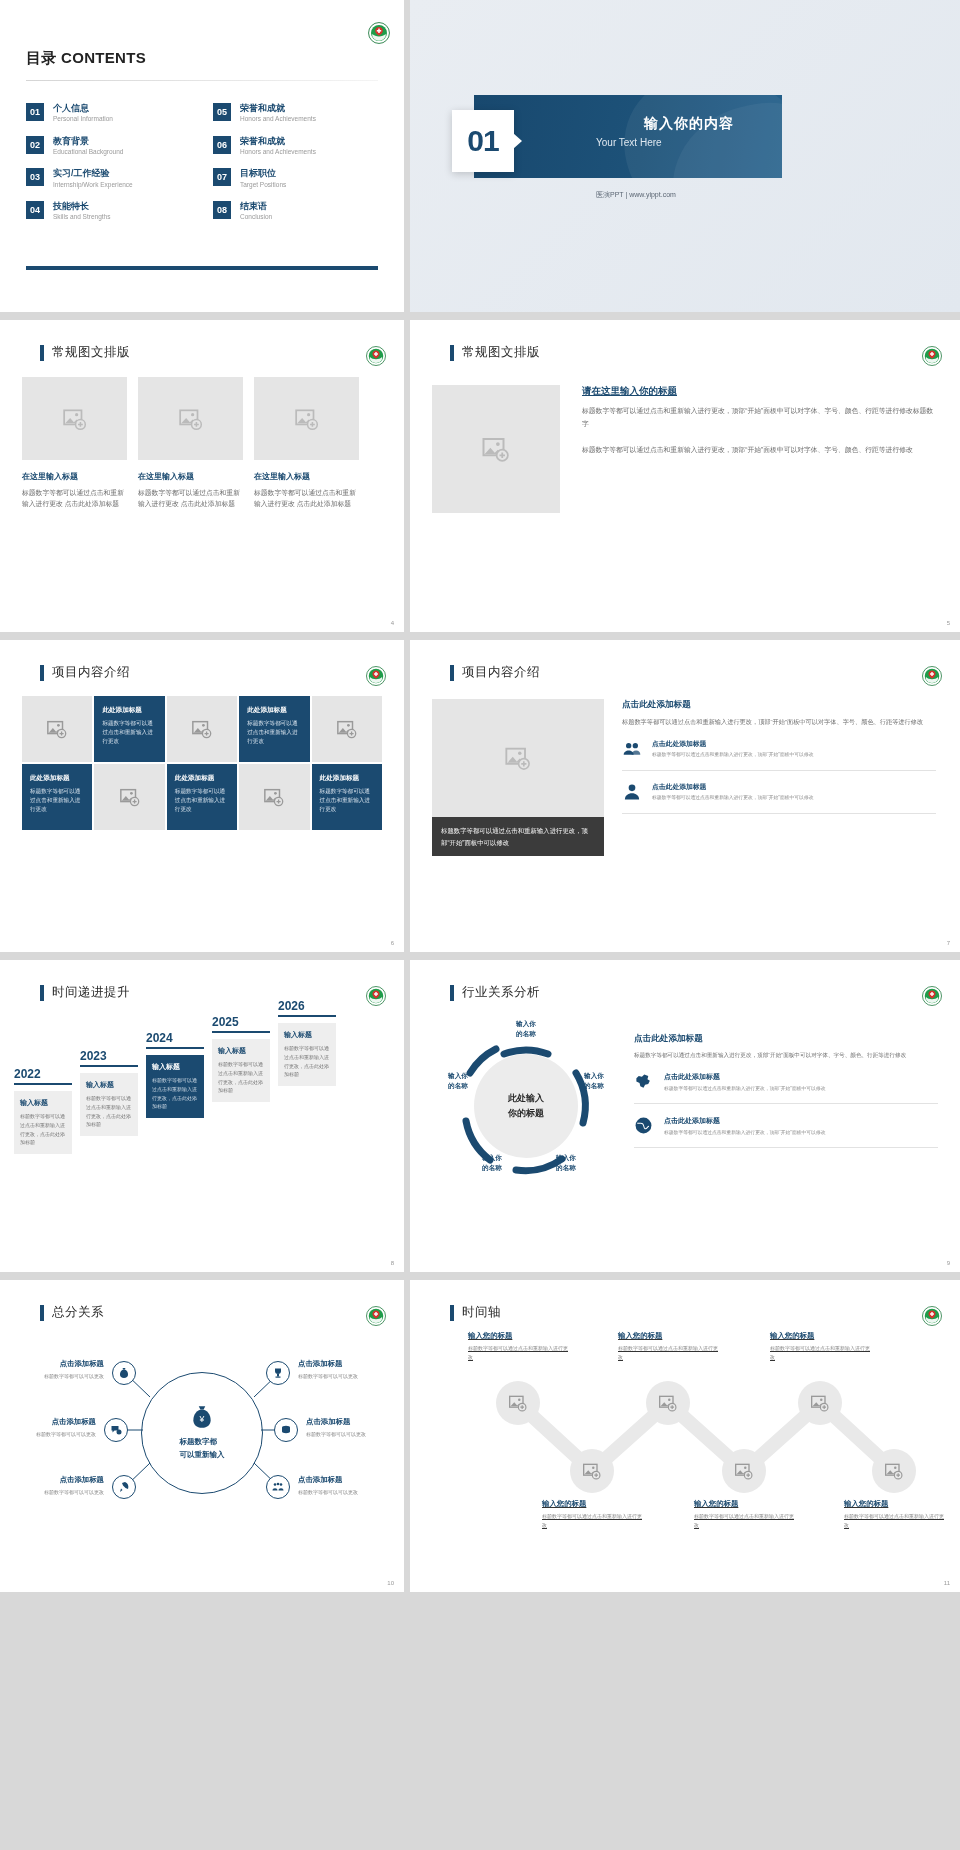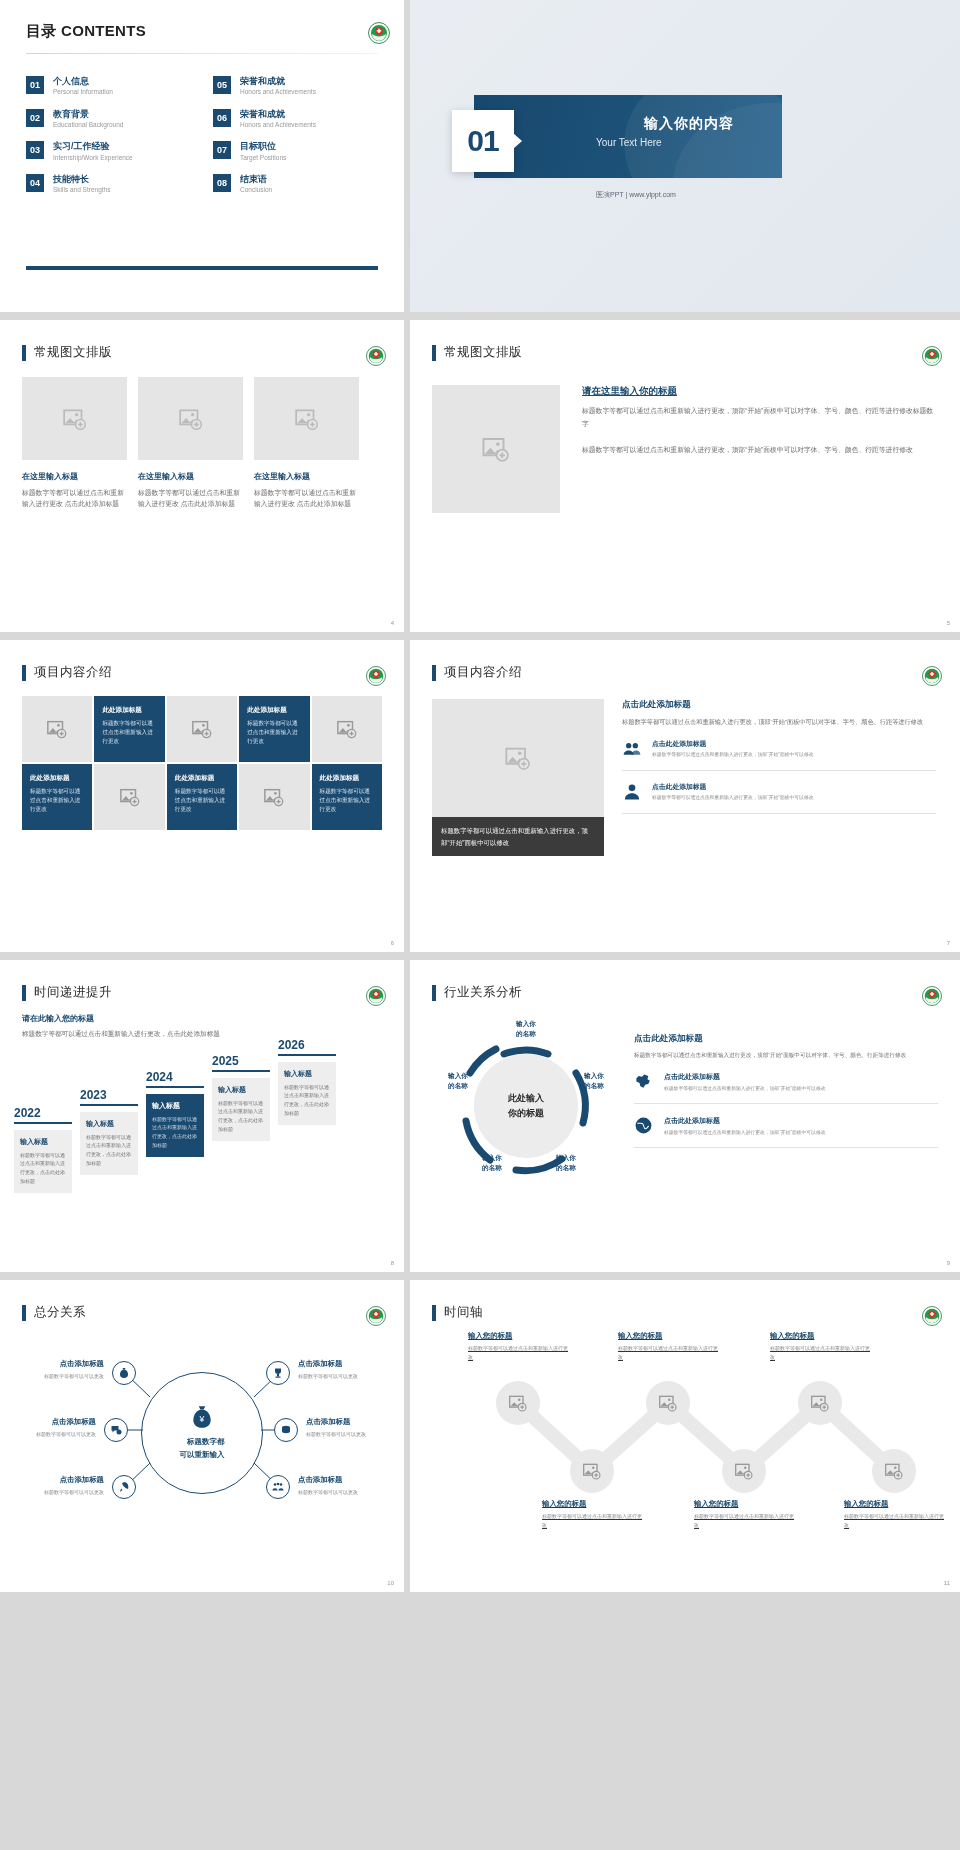"目录 CONTENTS" .s3 h1 { margin-top: none -> 27px }
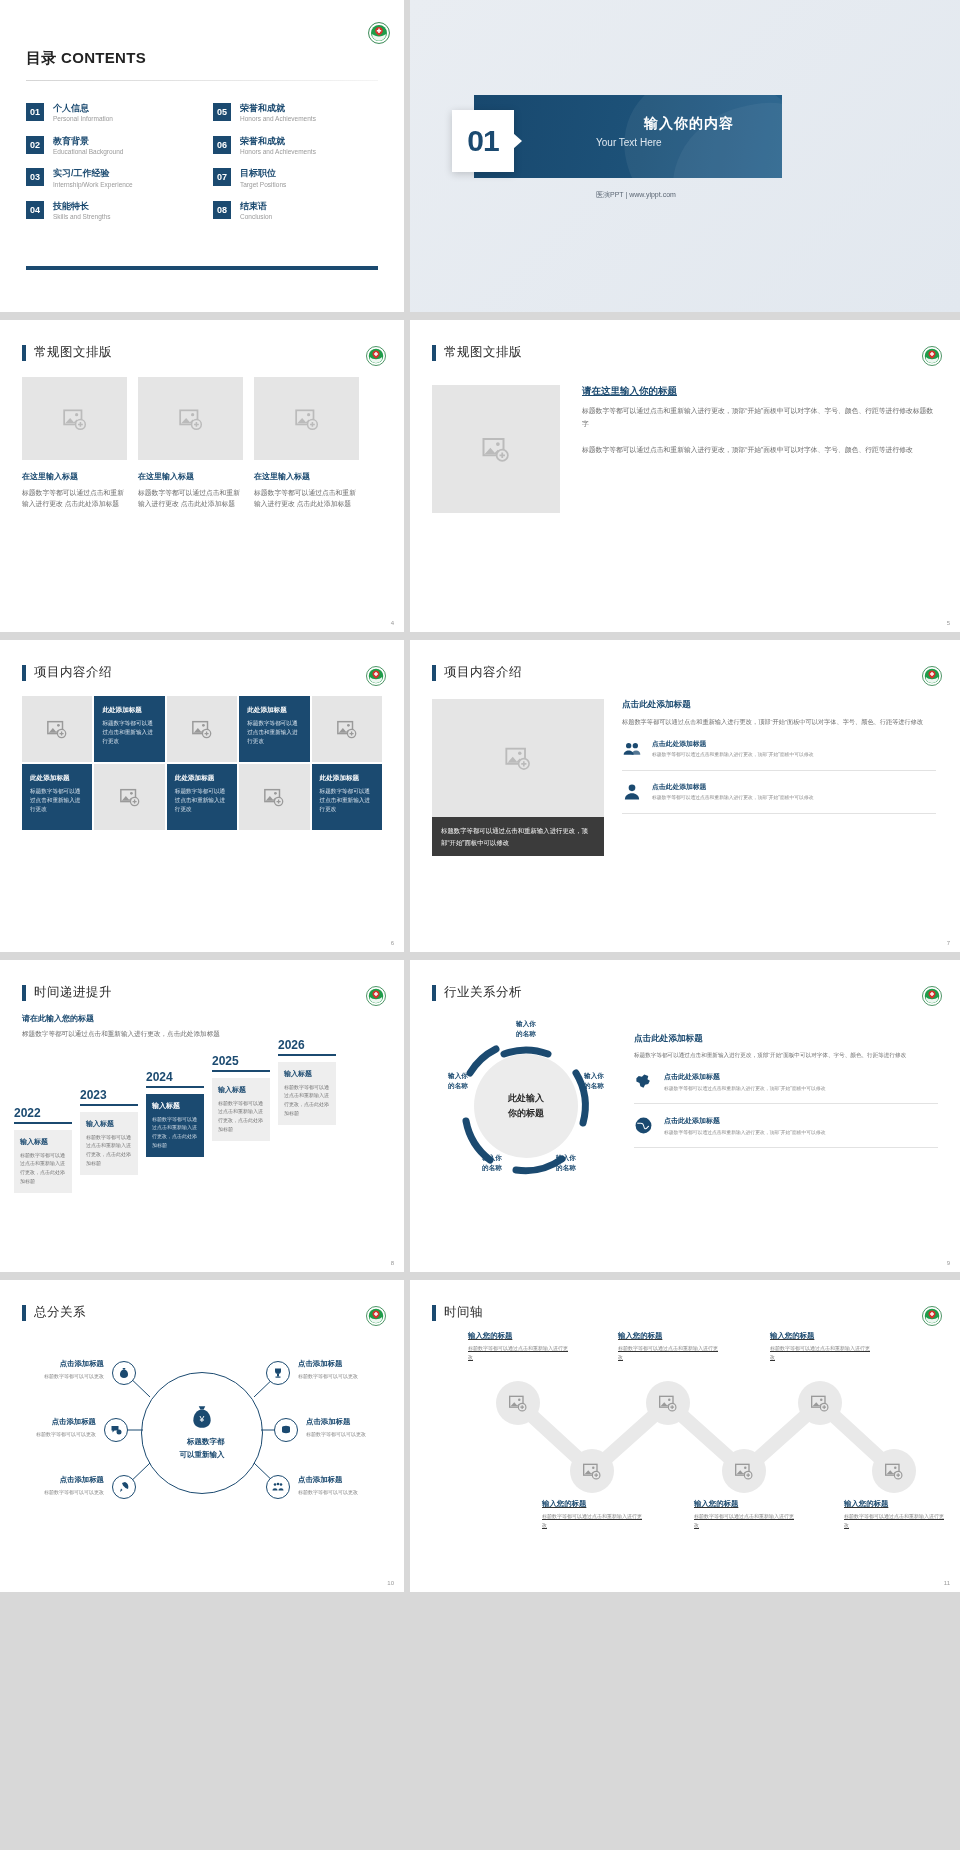"常规图文排版" .stitle { padding: 24px 0 0 22px -> 24px 0 0 40px }
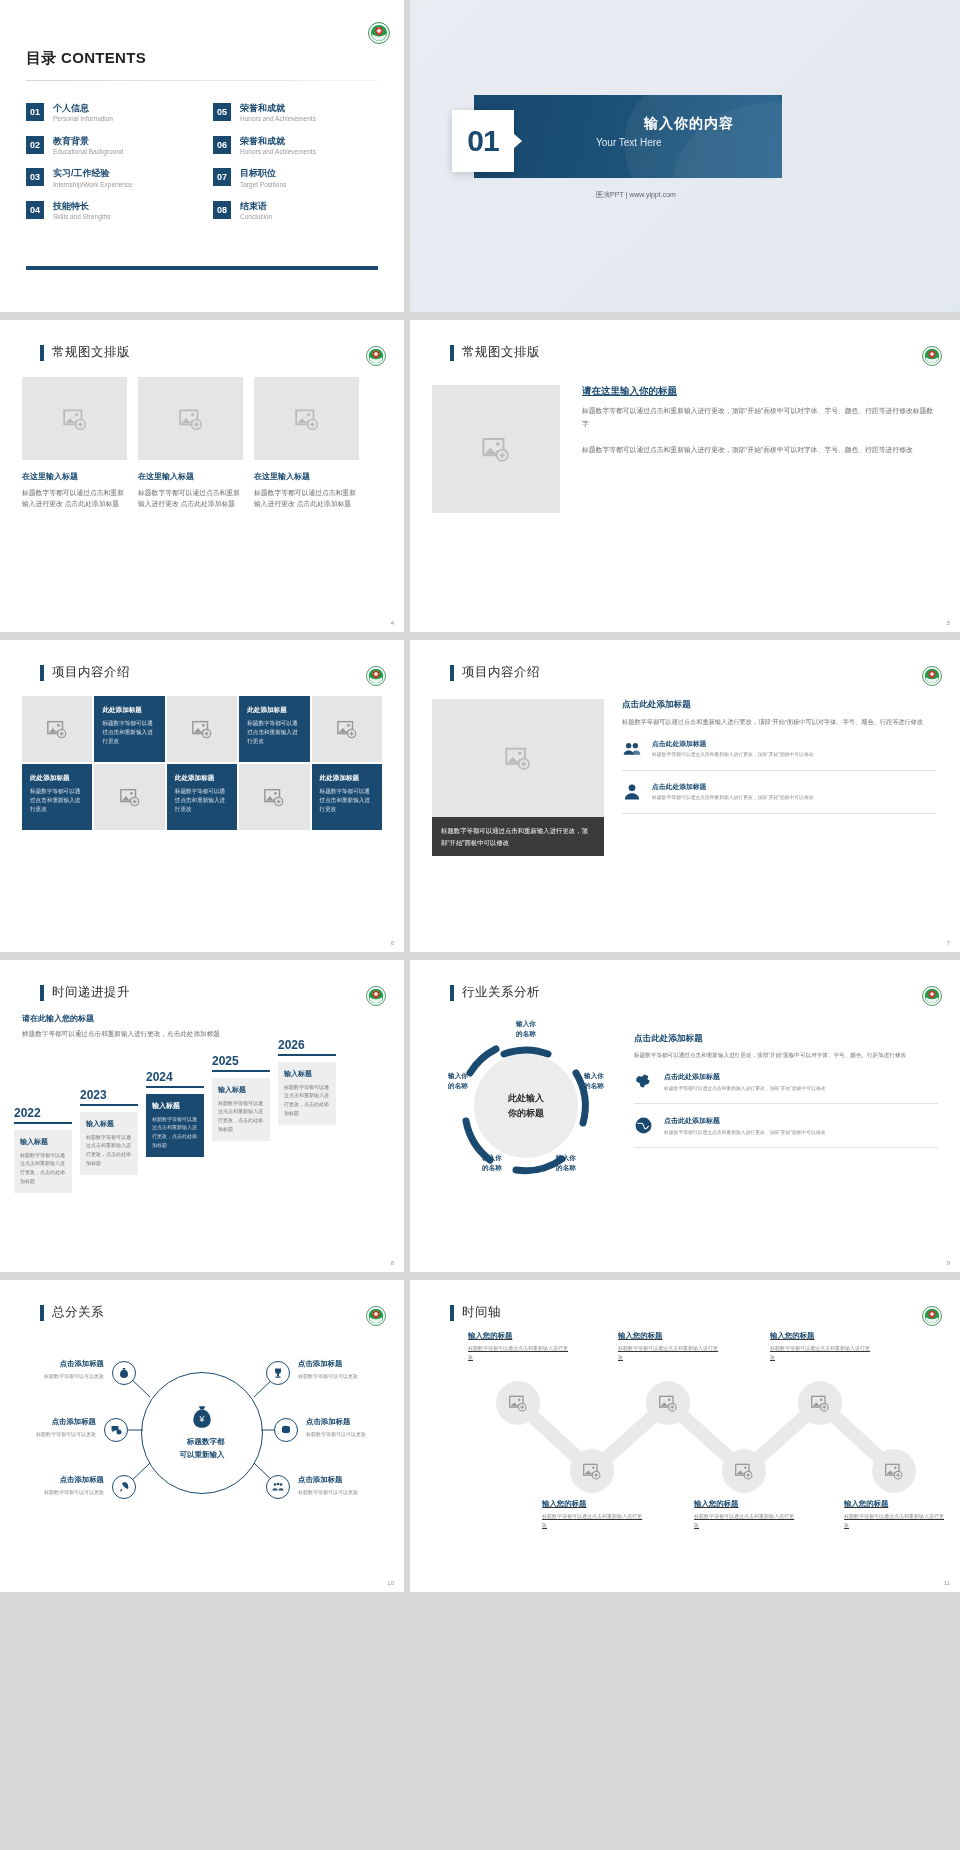"请在此输入您的标题" div.lead { html: <div> <div>请在此输入您的标题</div> <div>标题数字等都可以通过点击和重新输入进行更改，点击此处添加标题</div> </div> -> none }
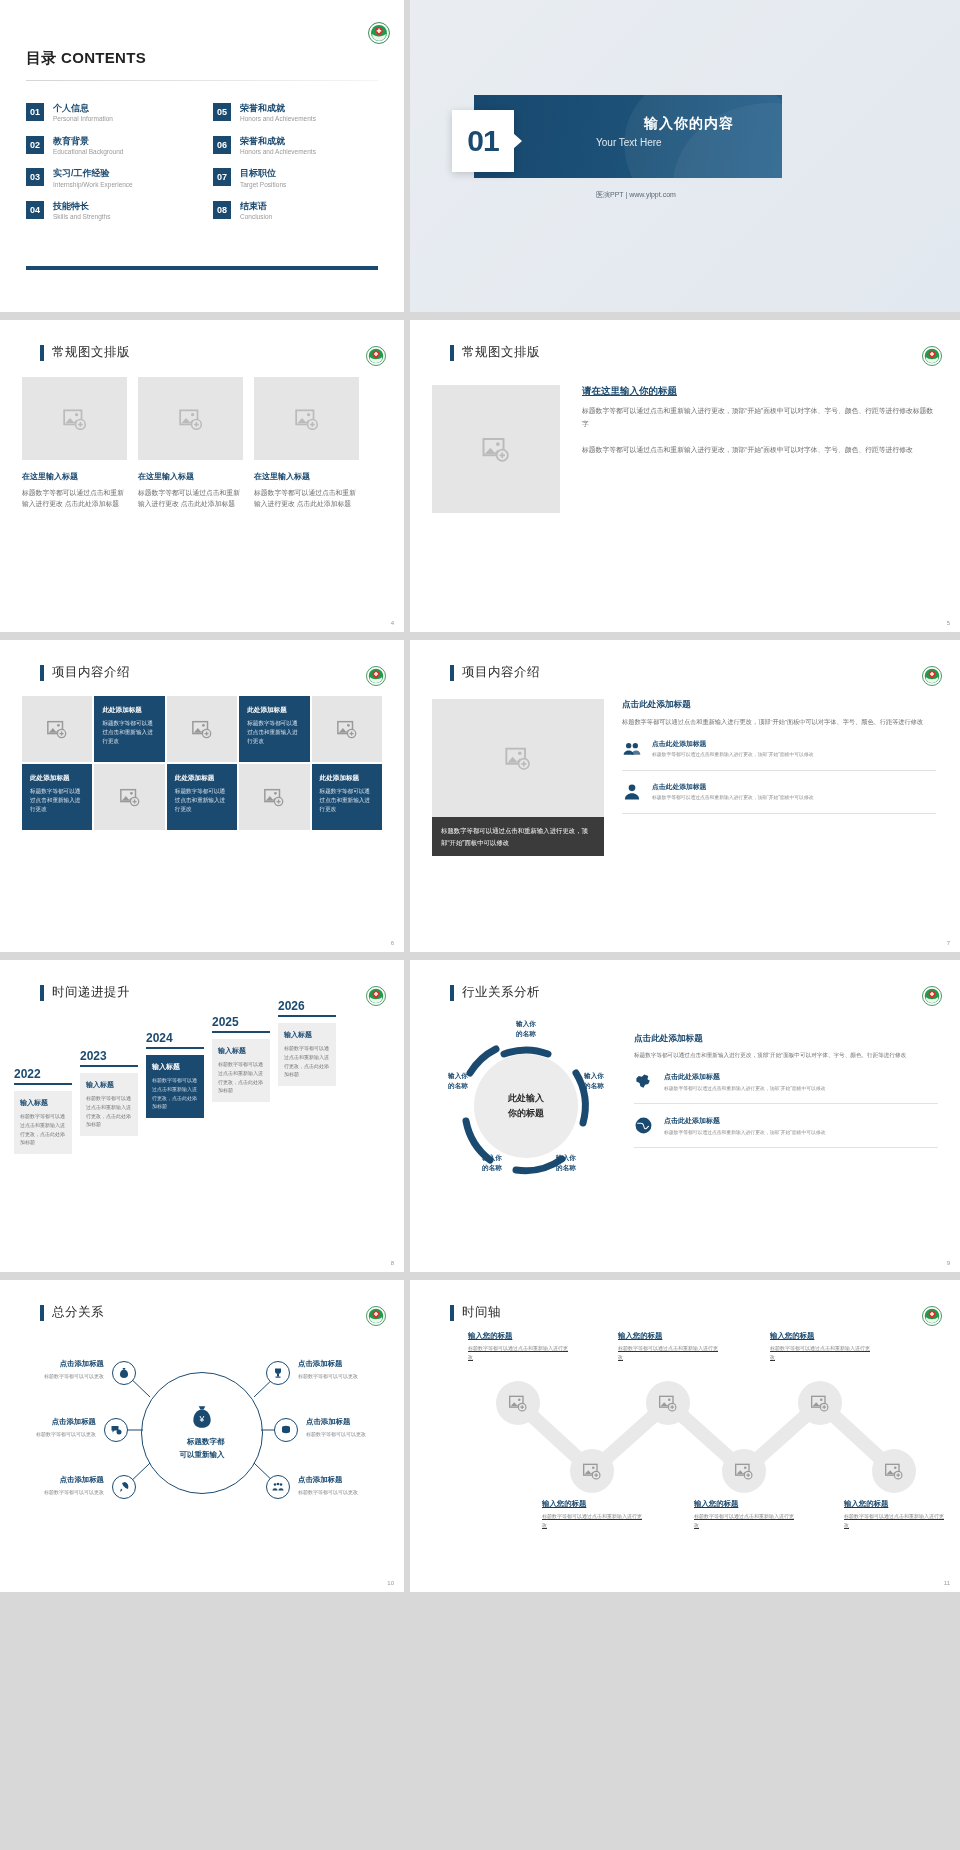"标题数字都" .s10 .bigcircle .ct { text-align: right -> left }
